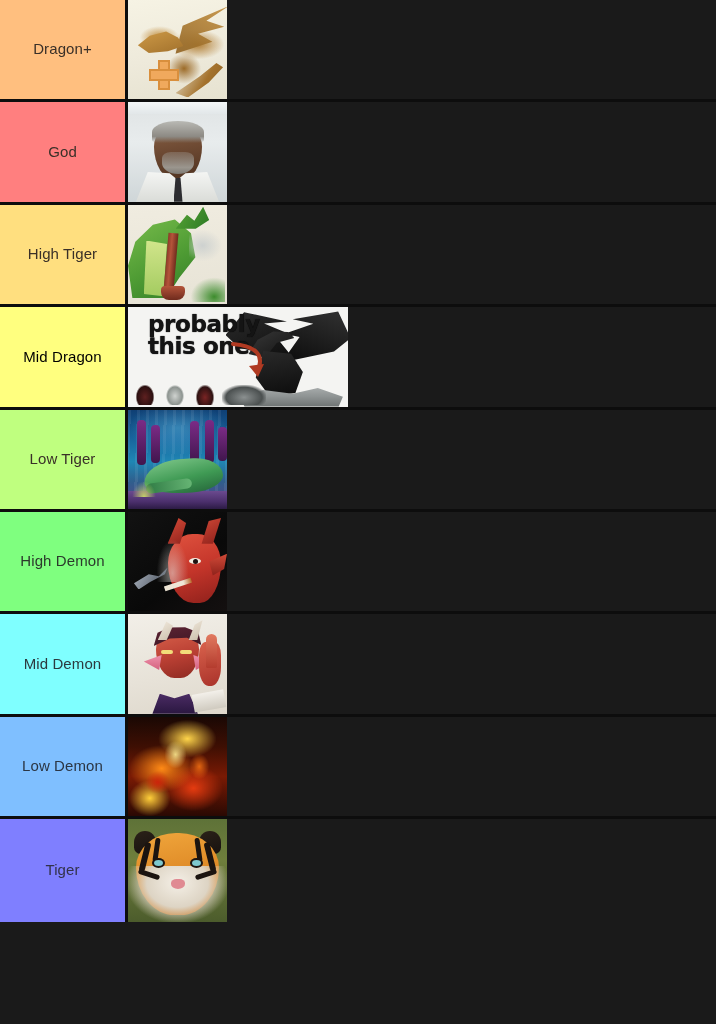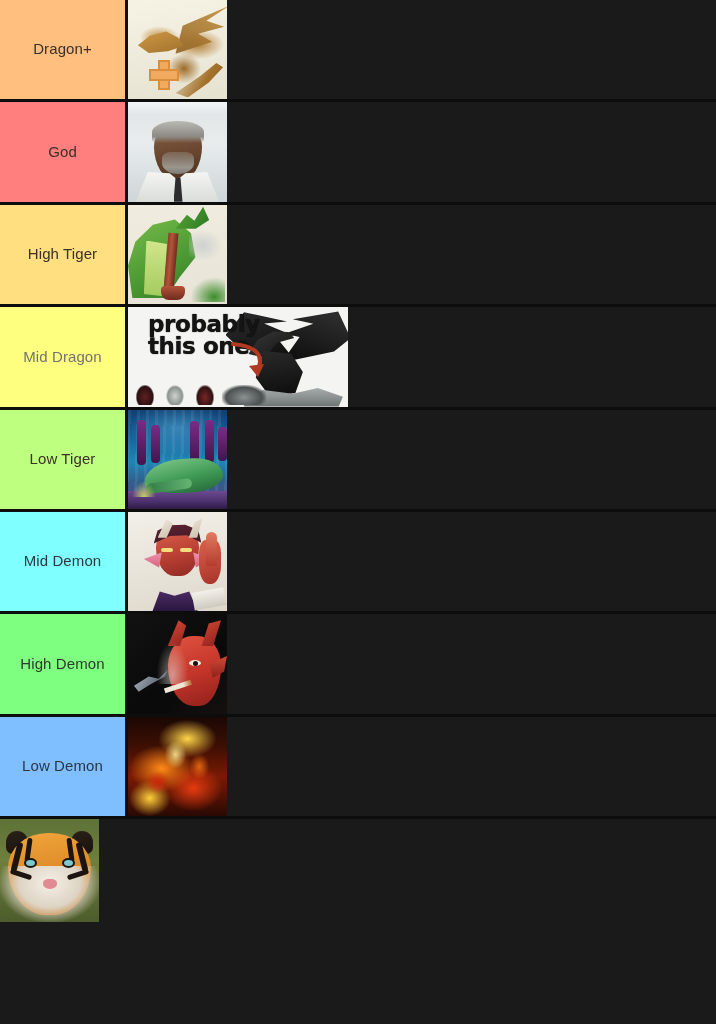"Mid Dragon" div.tier-label { color: #737373 -> #000000 }
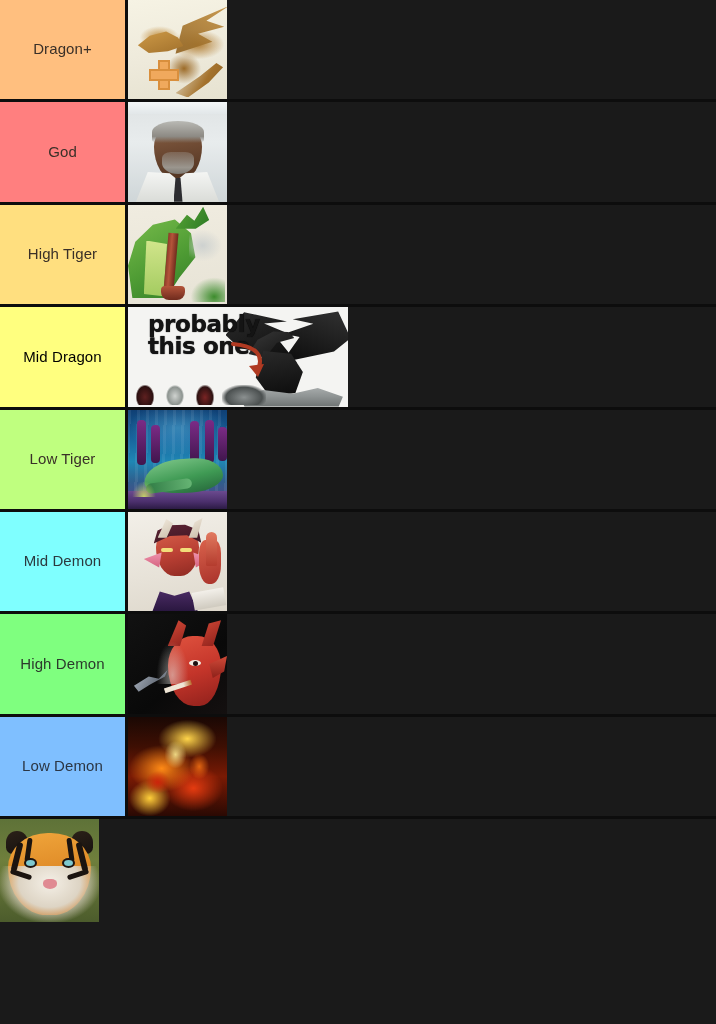"Mid Demon" div.tier-row { order: before "High Demon" -> after "High Demon" }
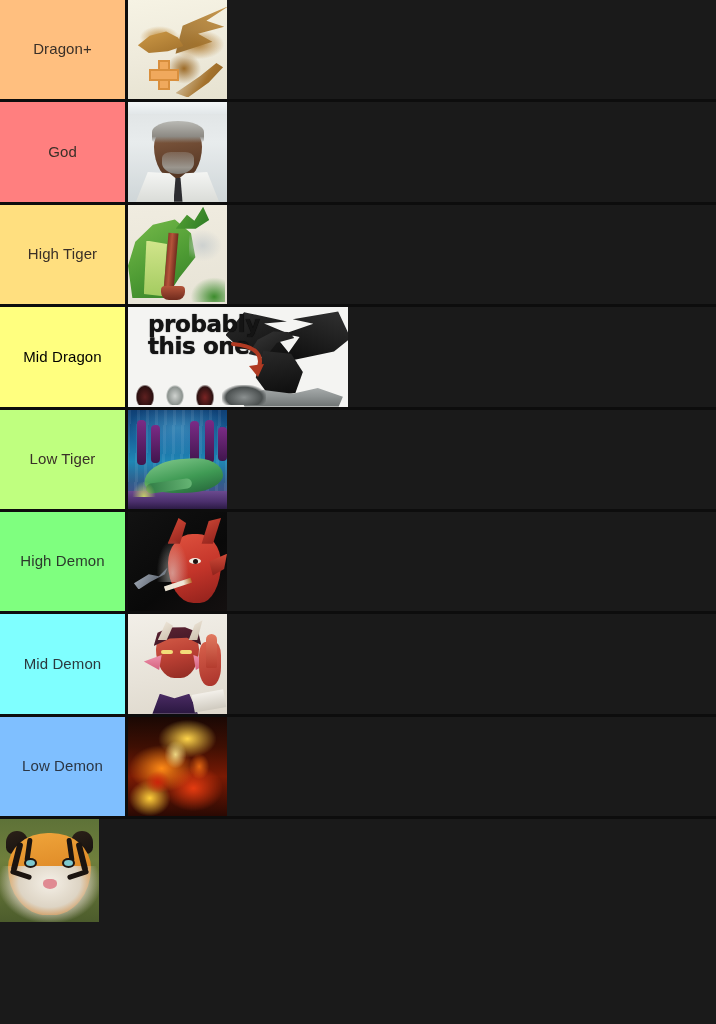"Tiger" div.tier-label { html: none -> <div>Tiger</div> }
